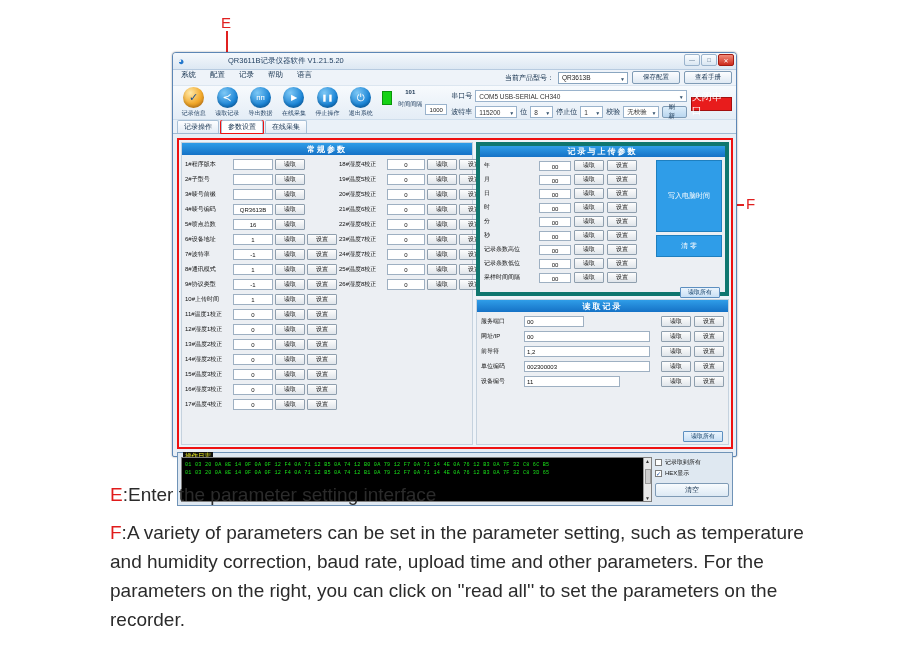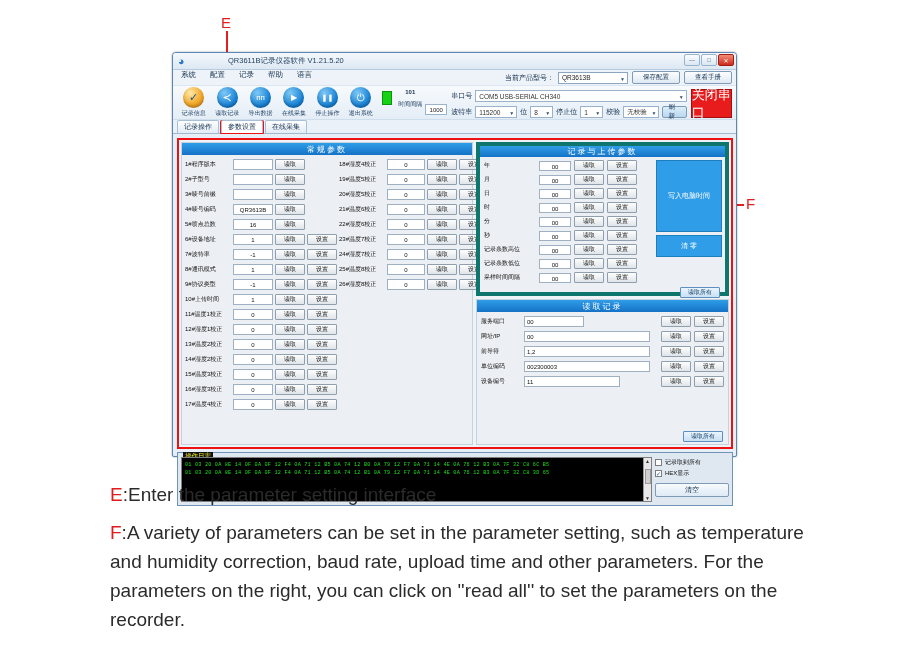"关闭串口" .close-port { font-size: 13px -> 10px; height: 29px -> 14px; margin: 2px 2px 0 4px -> 10px 2px 0 4px }
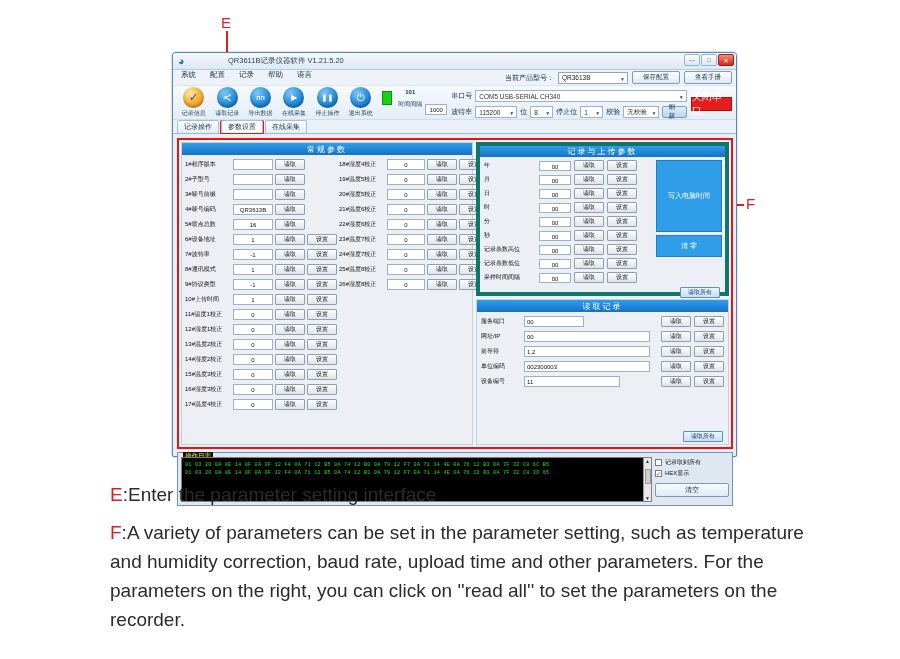"常规参数" .panel-title { font-weight: normal -> bold }
